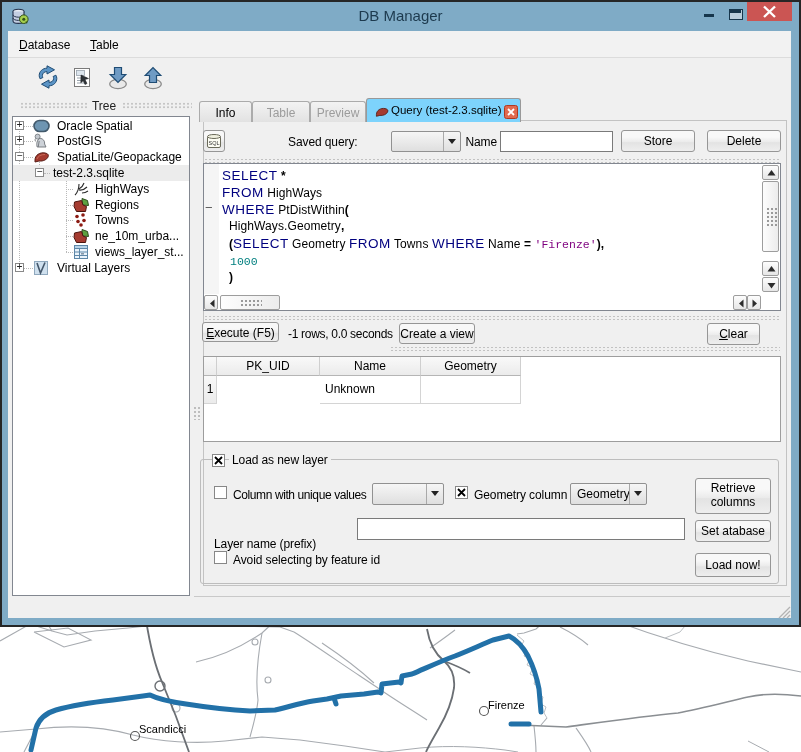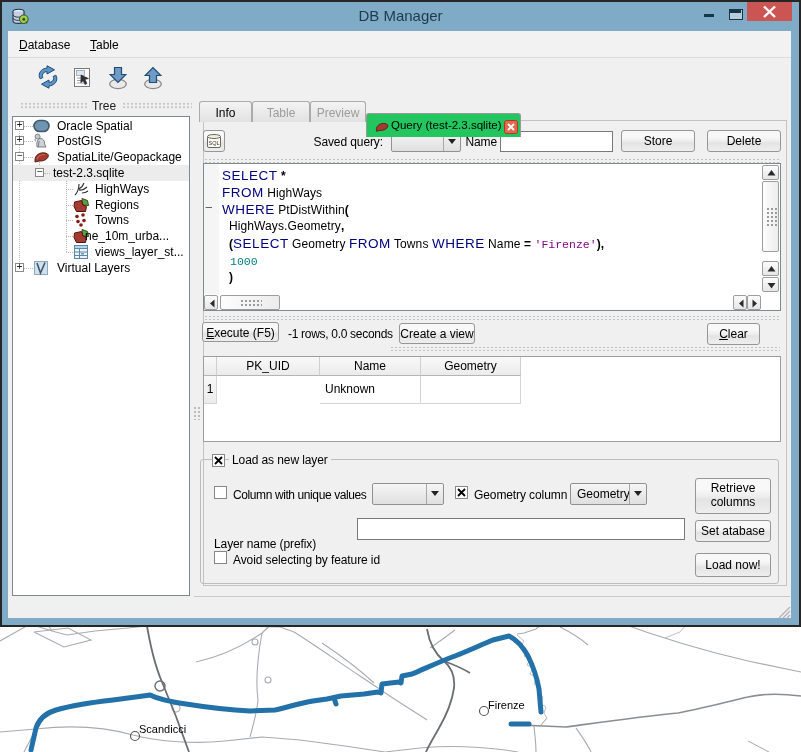"Query (test-2.3.sqlite)" .tab.active { background: #22c55e -> #7dd3fc; top: 82px -> 67px }
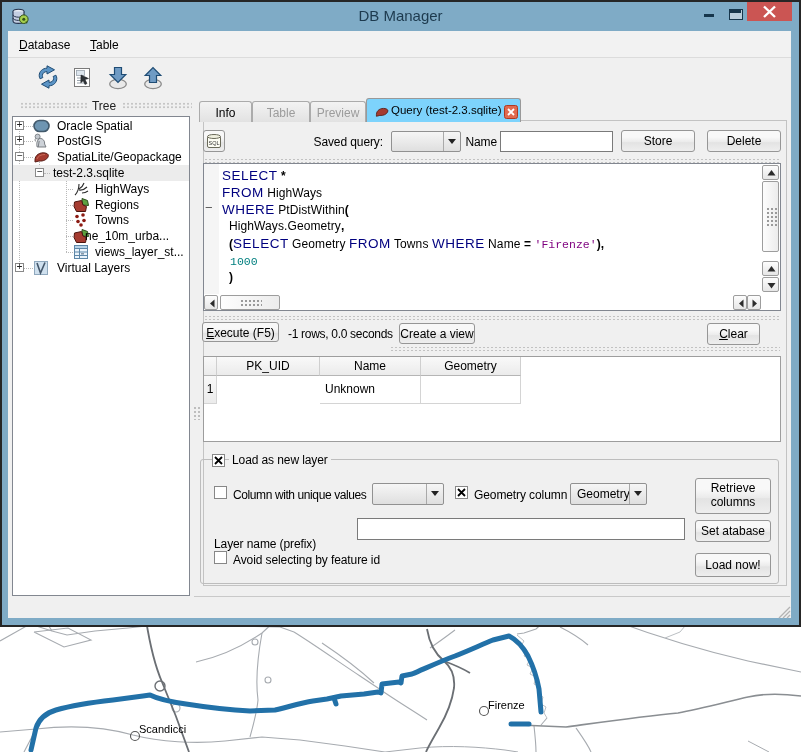"Saved query:" div.lbl { text-align: right -> none }
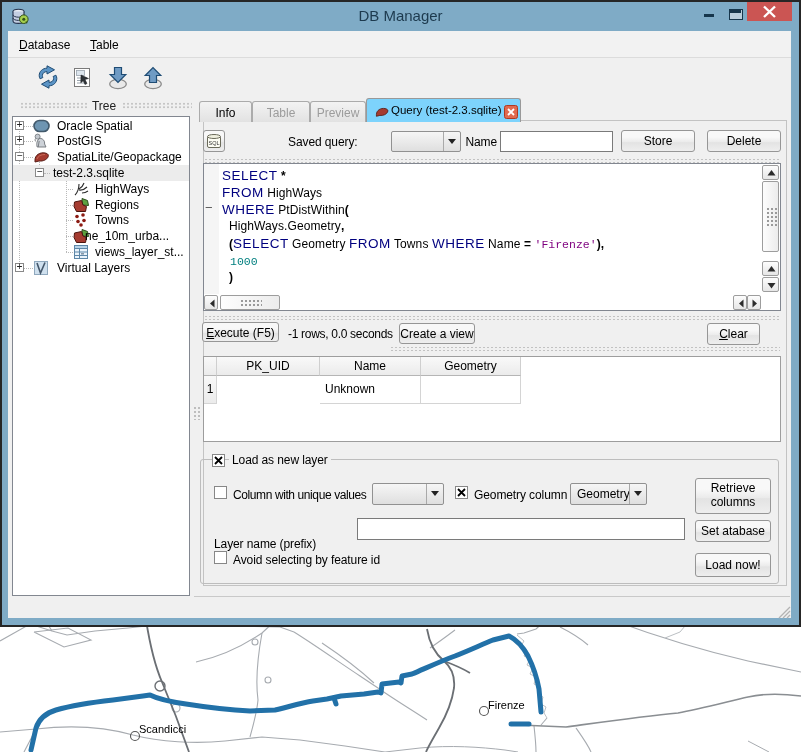"ne_10m_urba..." div.trow { left: 72px -> 82px }
